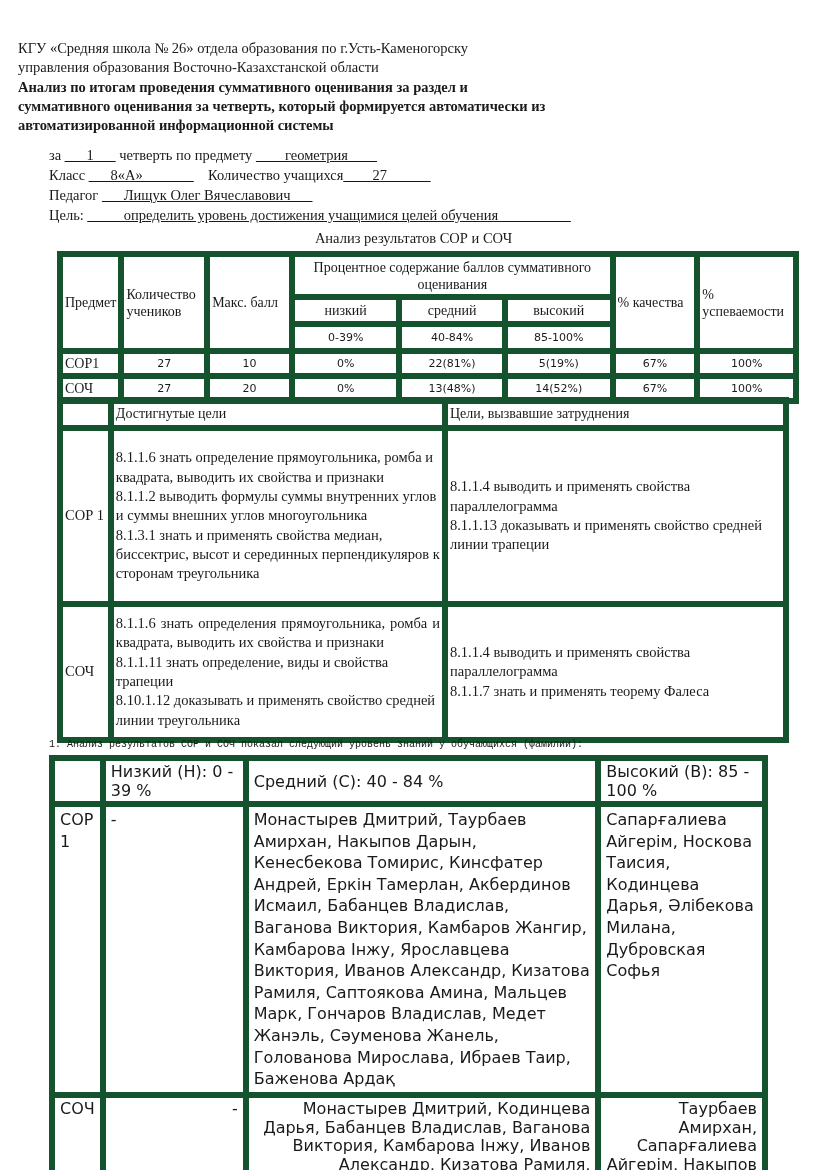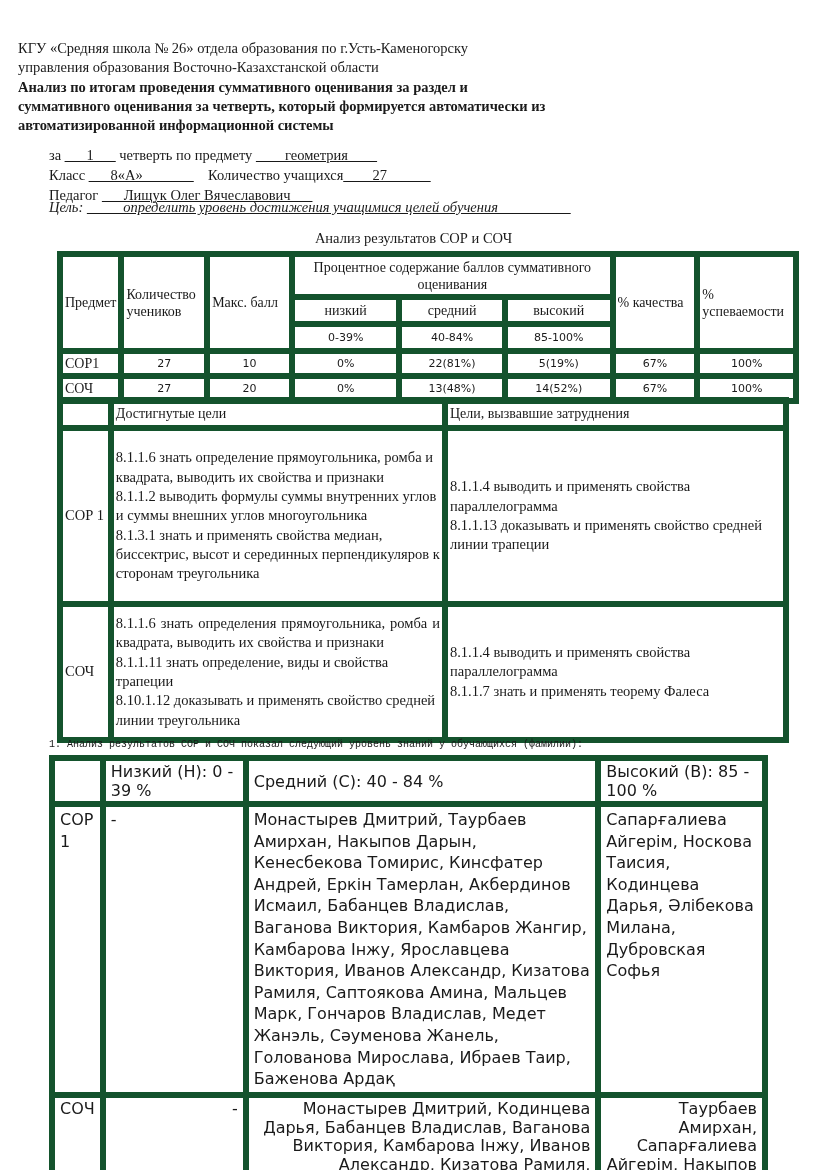"Цель: _____определить уровень достижения" .f4 { font-style: italic -> none; top: 198px -> 206px }
